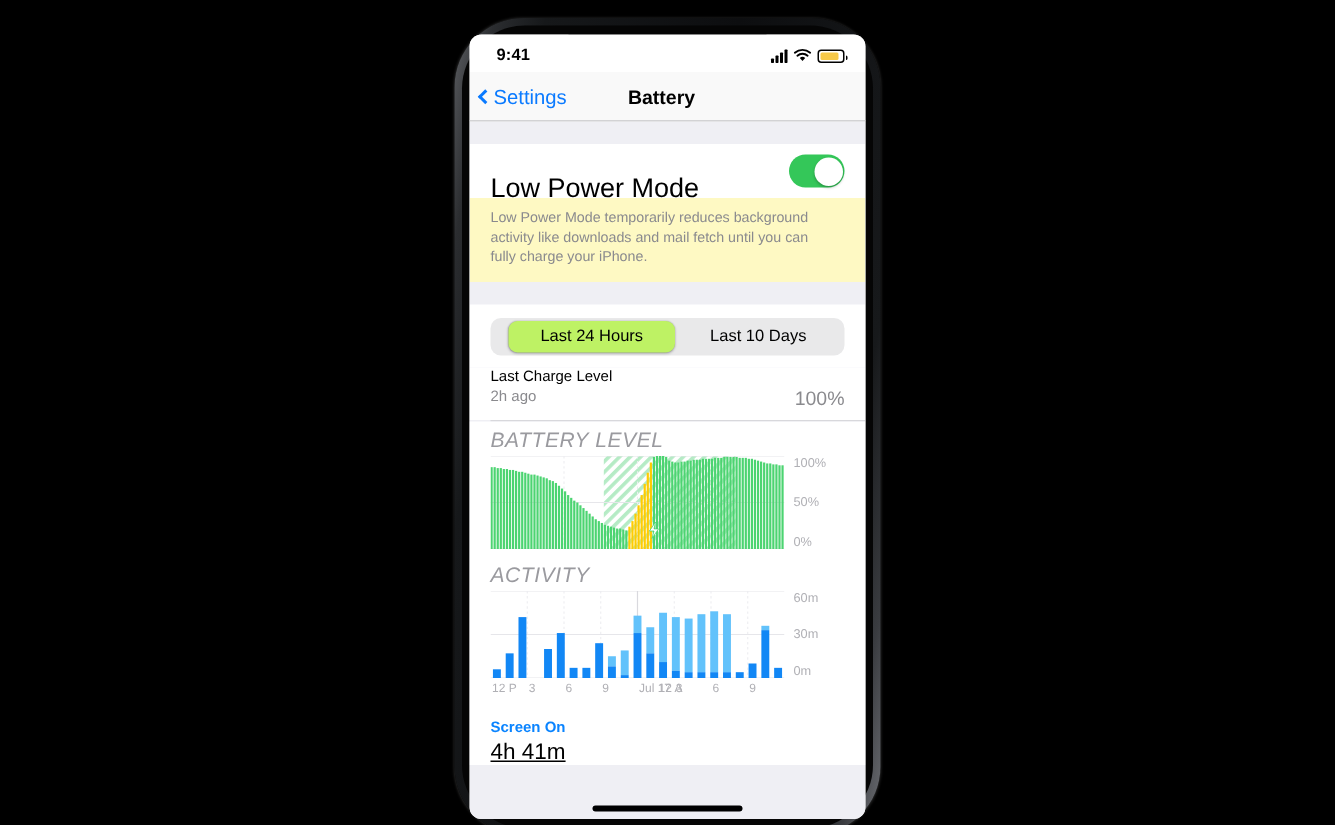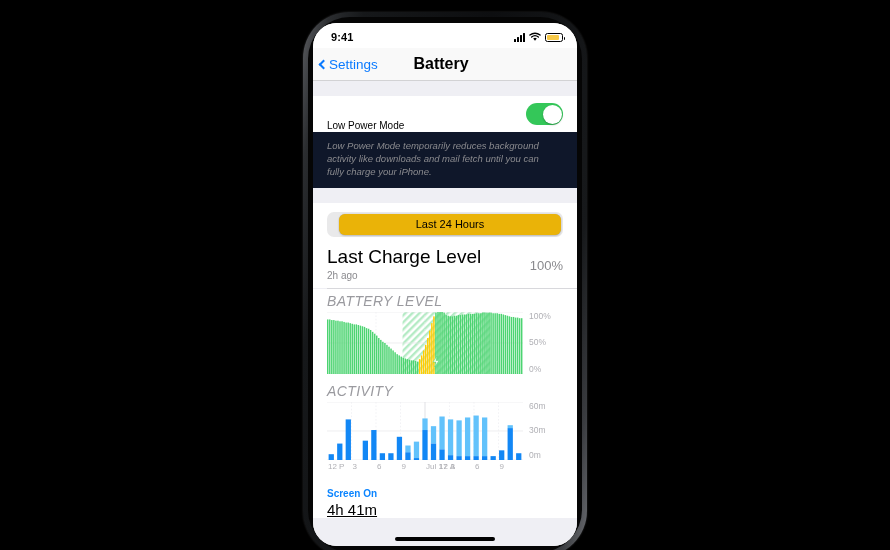"9:41" #screen { border-radius: 24px -> 8px }
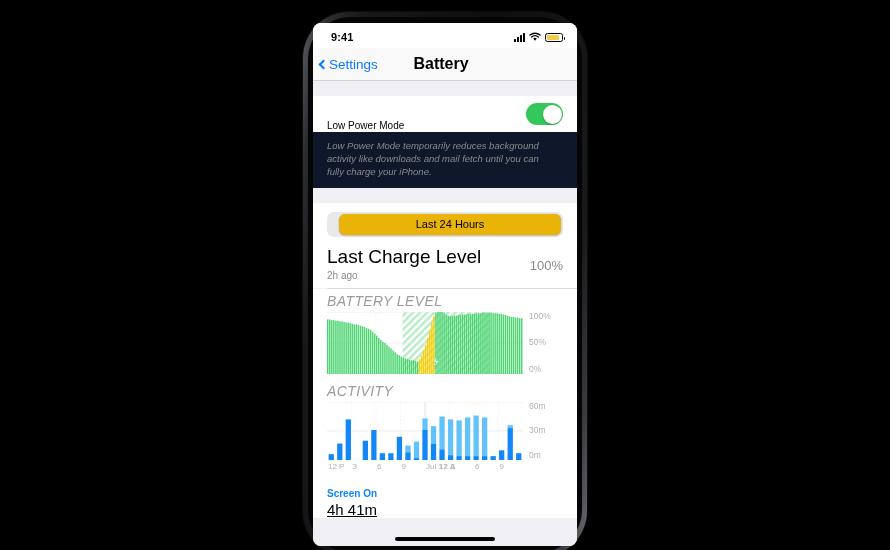"Battery" #navtitle { font-size: 16px -> 13px }
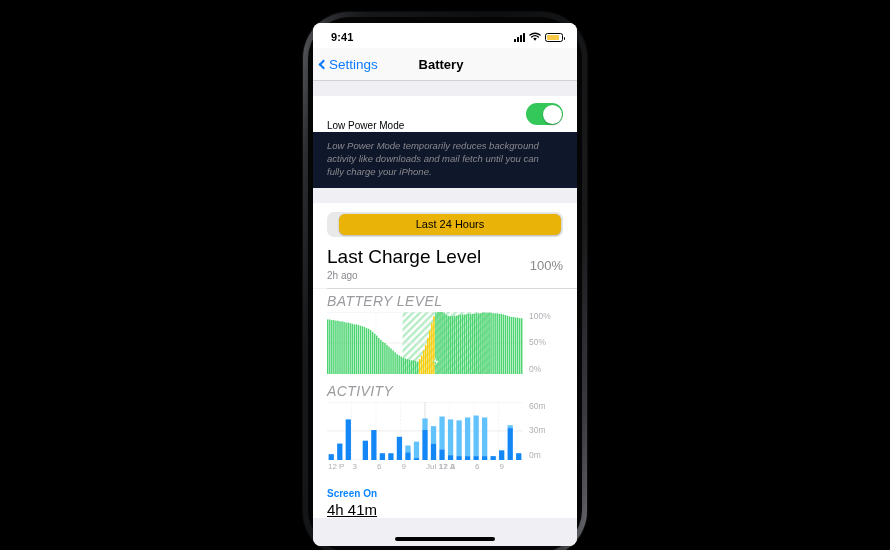"Low Power Mode" .row-label { font-size: 10px -> 18px }
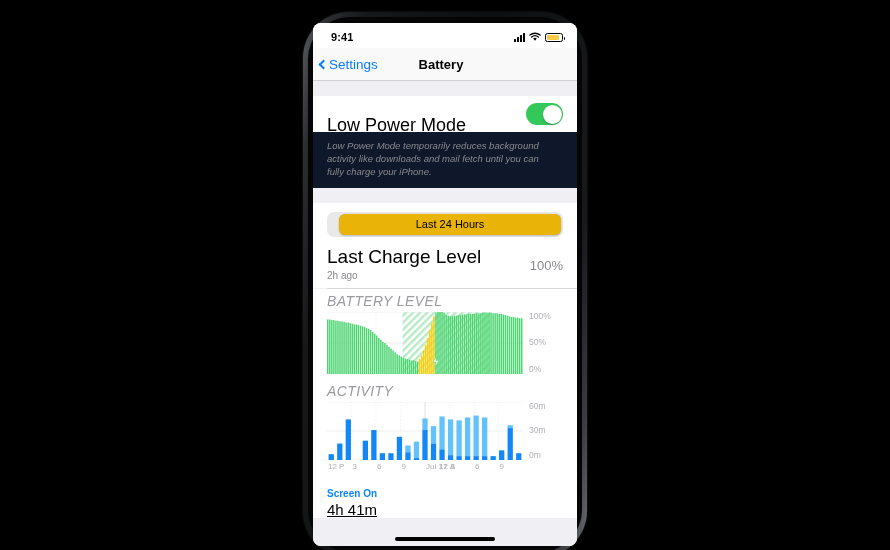"Low Power Mode temporarily reduces" .footnote { background: #0f172a -> #fef9c3; font-style: italic -> none }
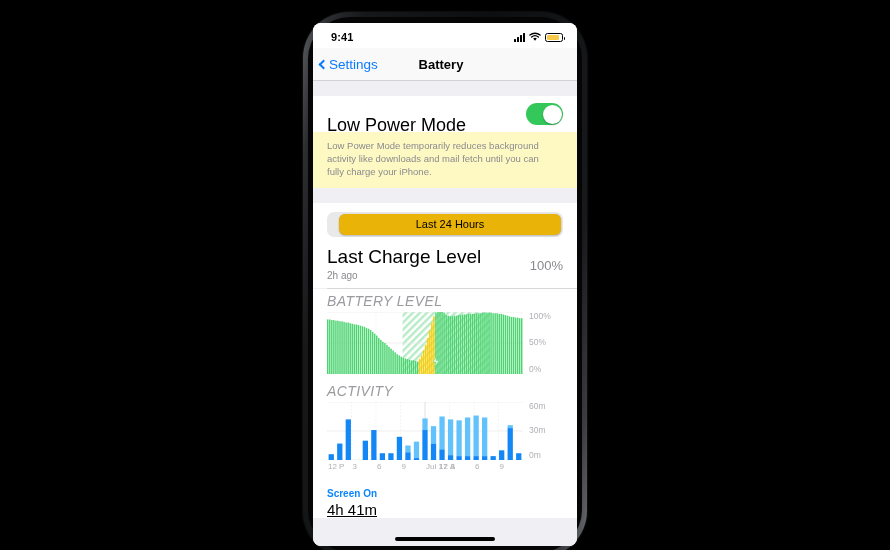"Last 24 Hours" .seg.active { background: #eab308 -> #bef264 }
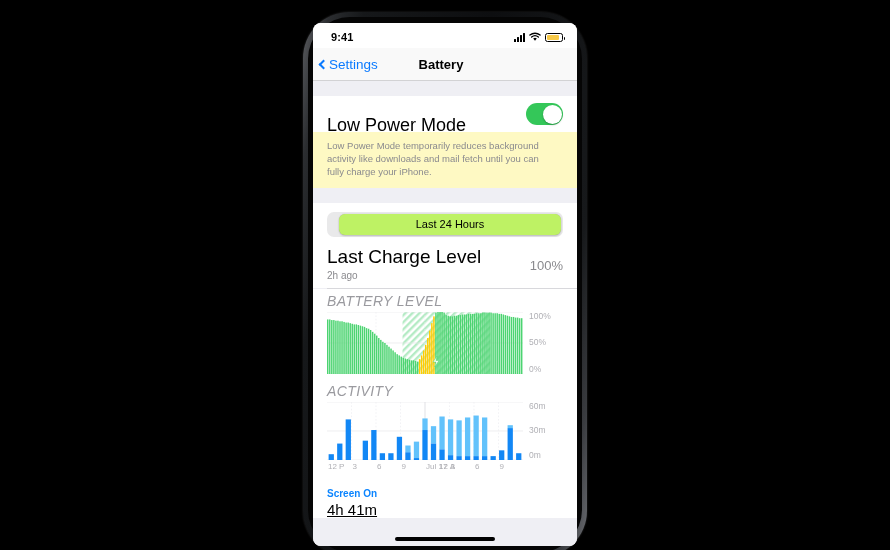"Last 10 Days" div.seg { html: none -> <div>Last 10 Days</div> }
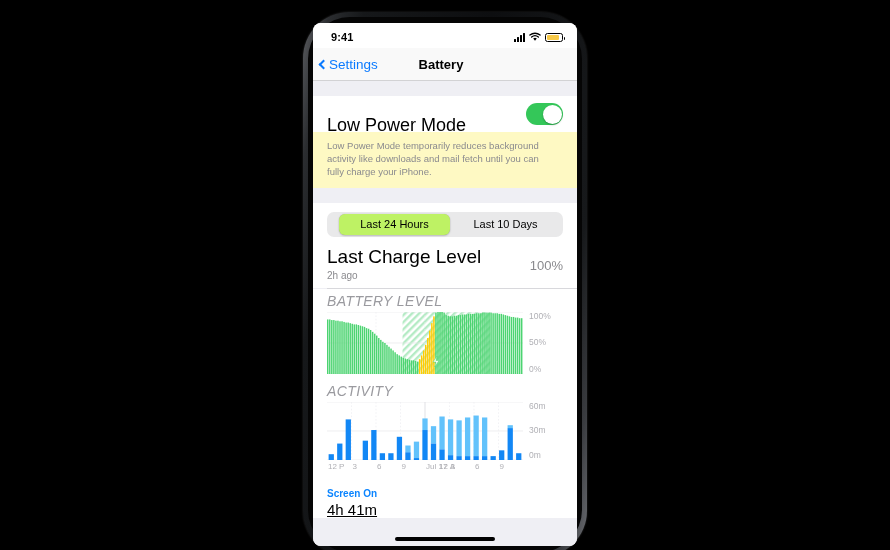"Last Charge Level" #charge-title { font-size: 19px -> 10px }
